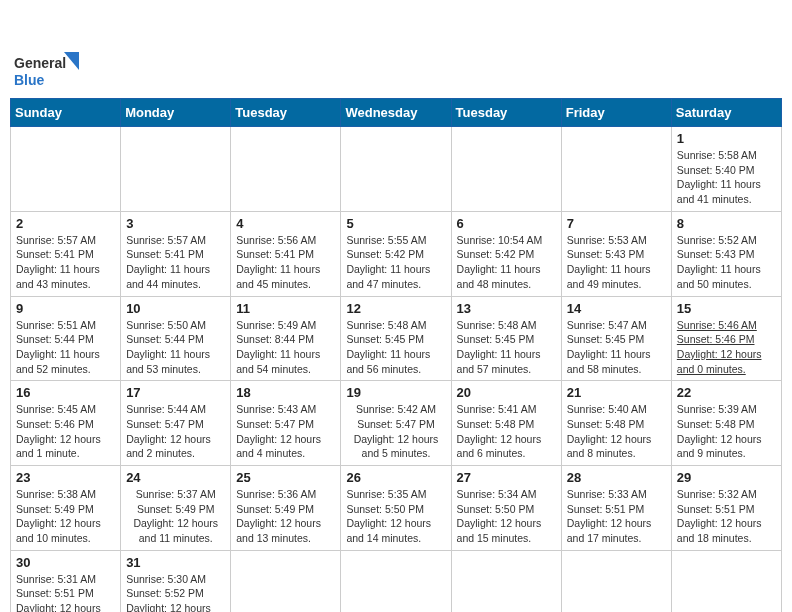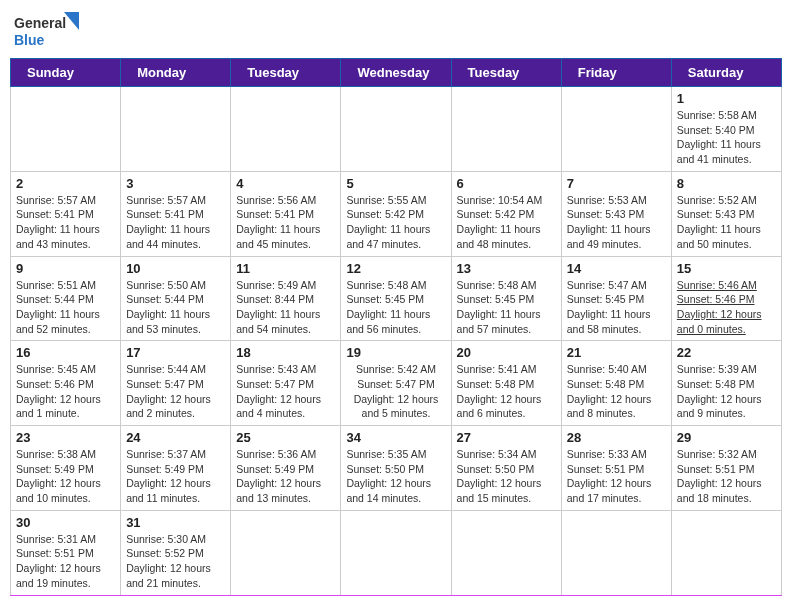"General" .logo { margin-top: none -> 40px }
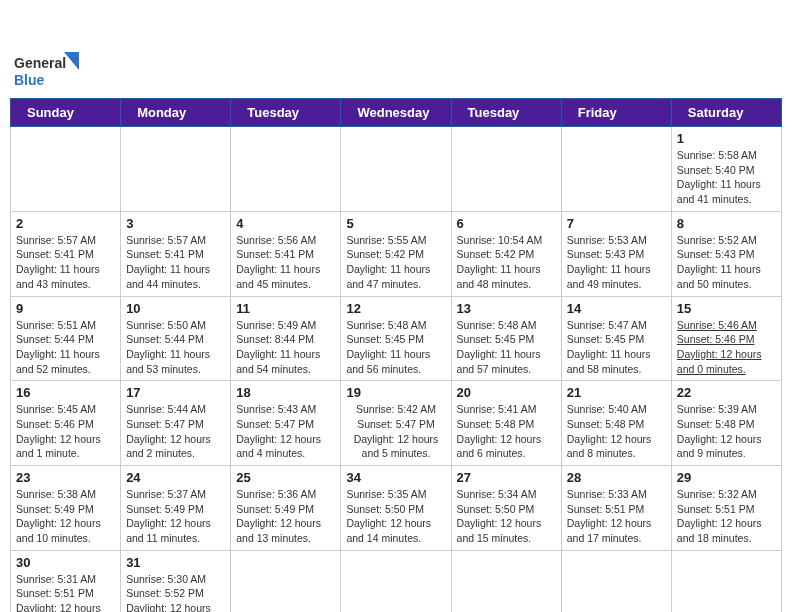"Sunday" .calendar th { background-color: #4c1d95 -> #0369a1; padding: 6px 16px -> 6px 4px }
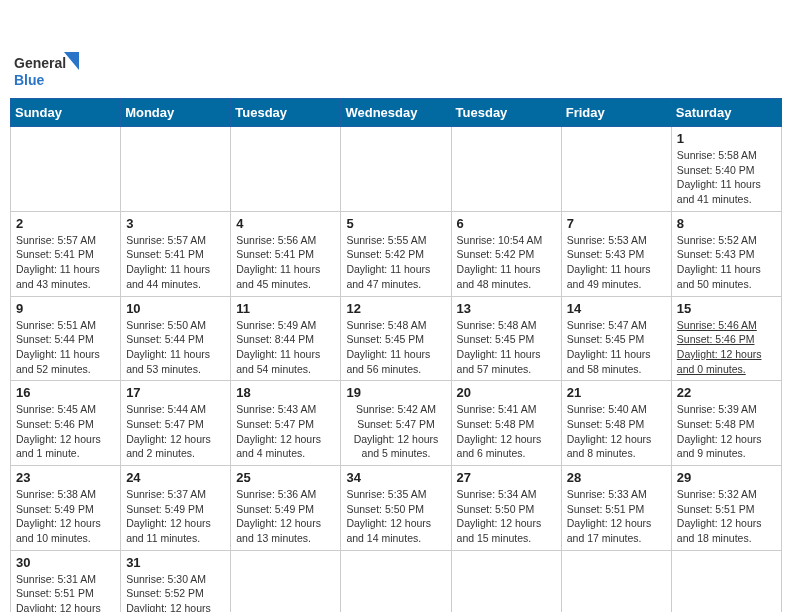"34" span.day-number { text: 34 -> 26 }
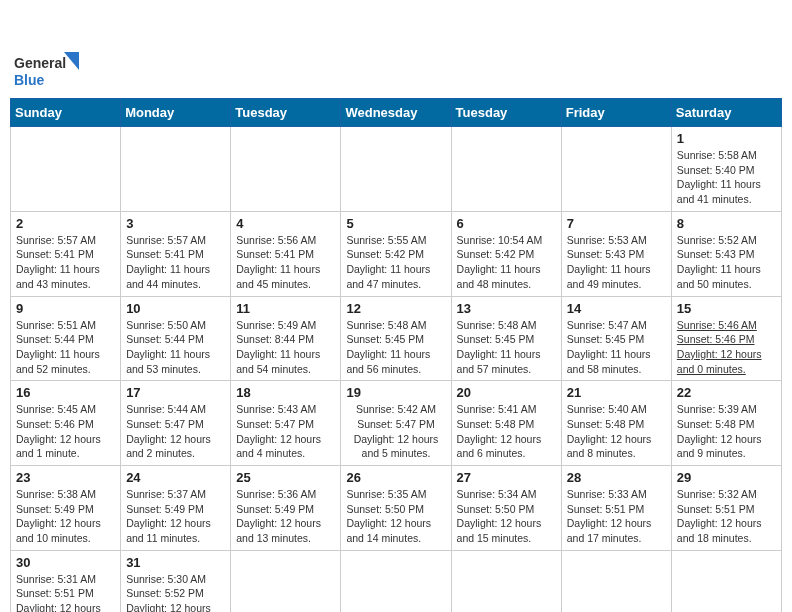"Sunrise: 5:37 AM" div.day-info { text-align: none -> center }
